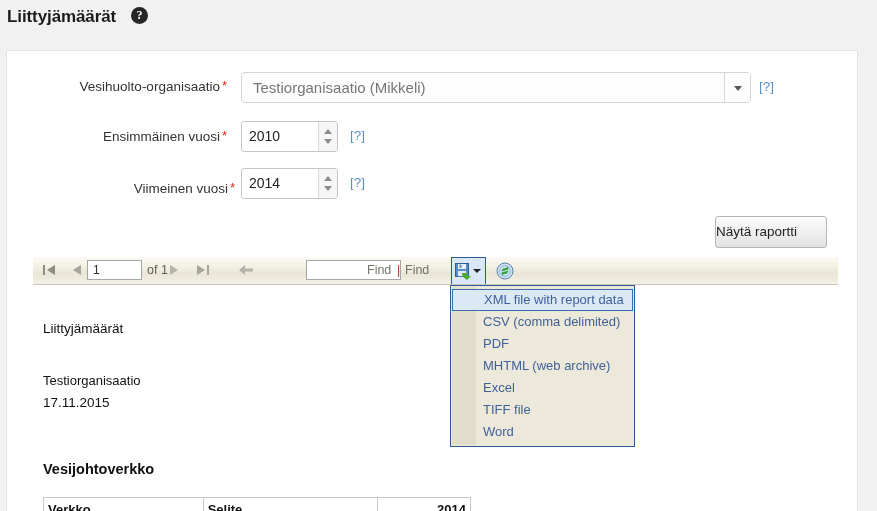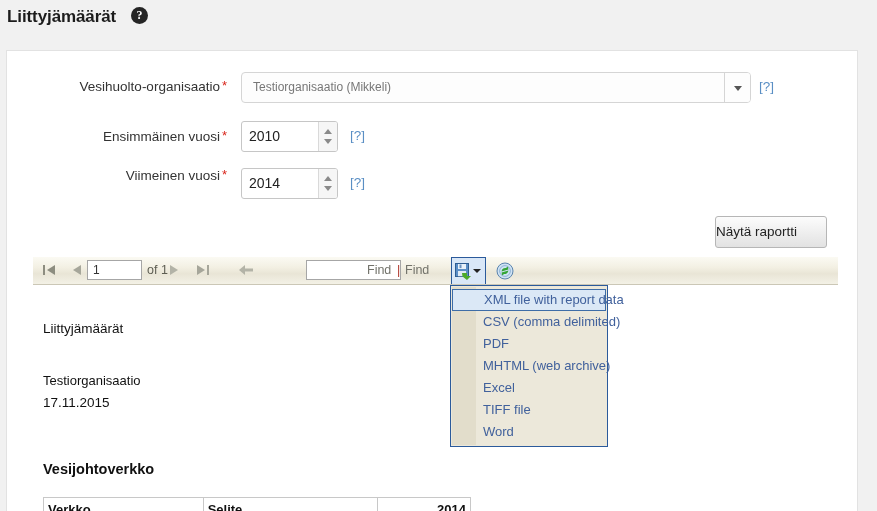"Testiorganisaatio (Mikkeli)" #org-combo-value { font-size: 12px -> 15px }
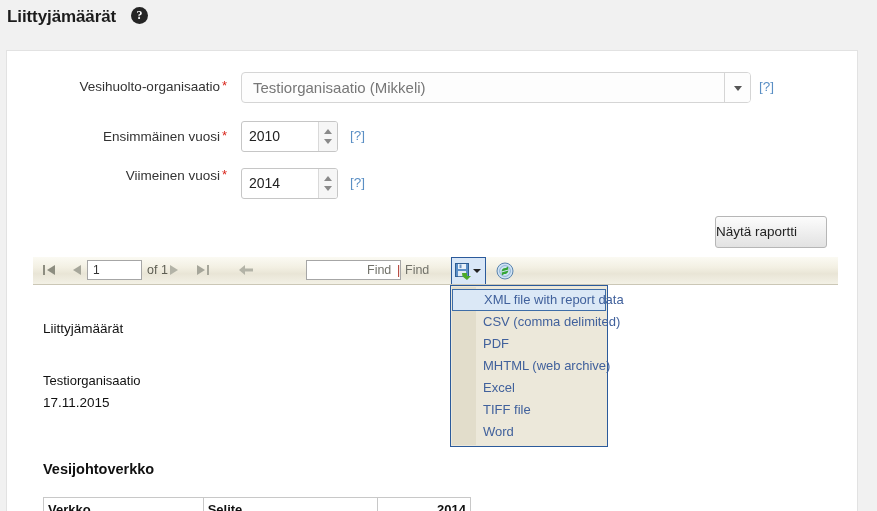"Viimeinen vuosi *" div.form-row { margin-left: none -> 8px; top: 109px -> 122px }
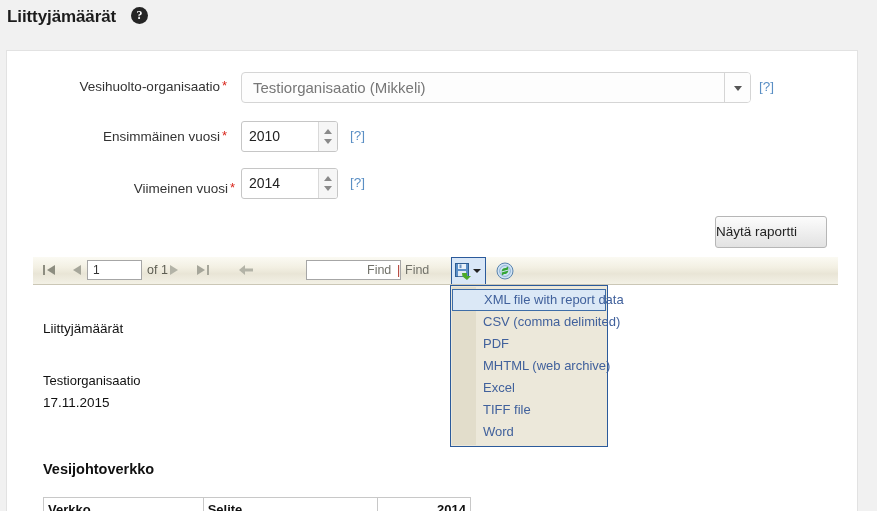"XML file with report data" #export-menu { width: 158px -> 185px }
